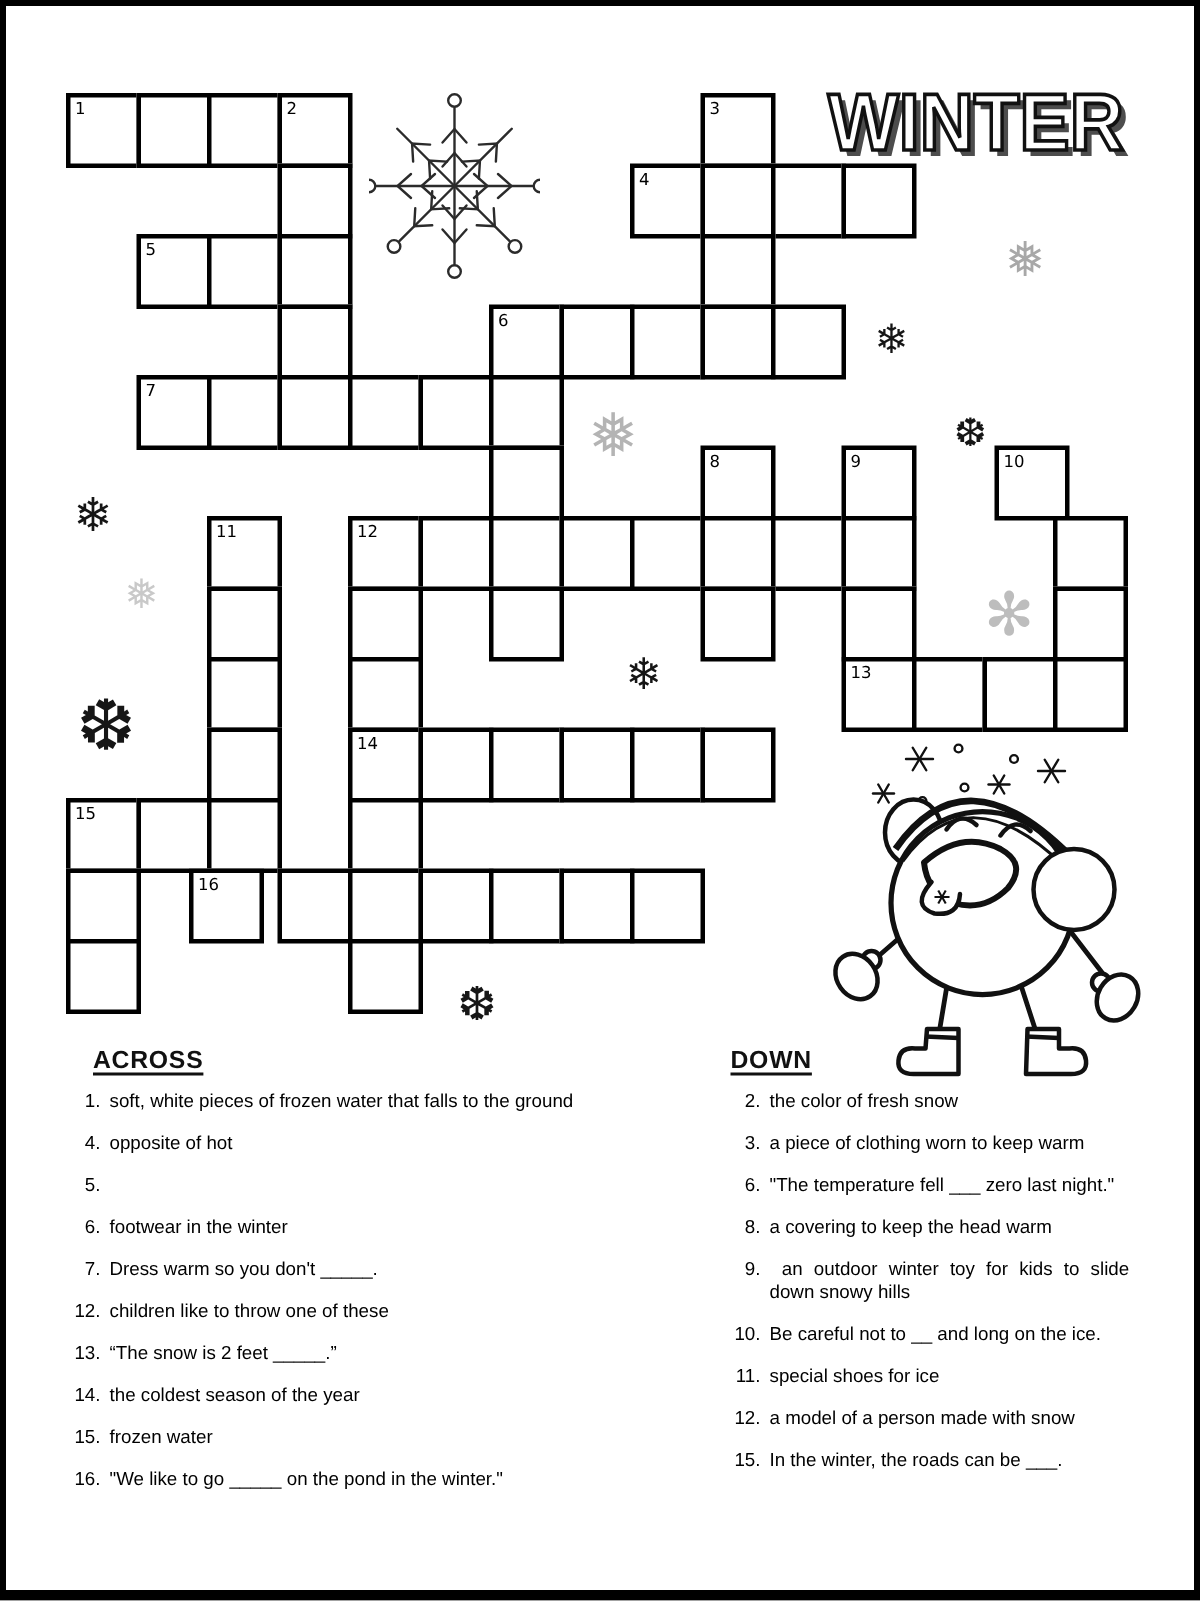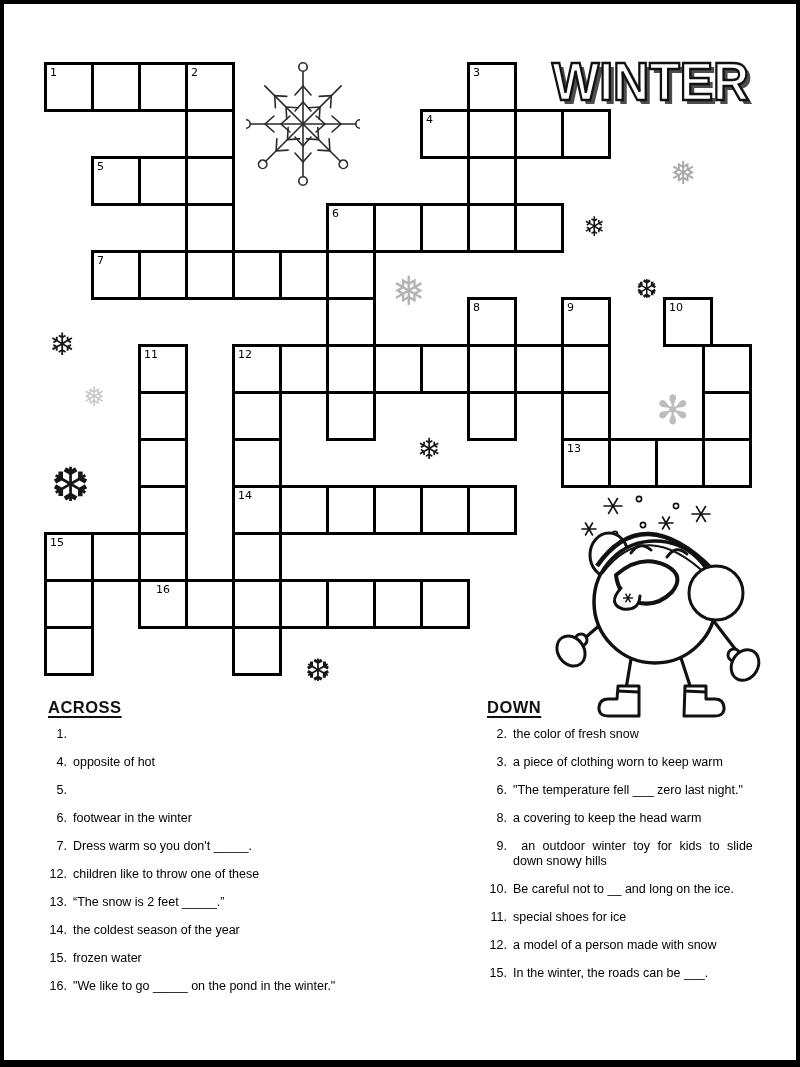"16" div.cell { left: 138px -> 126px; padding-left: 12px -> none }
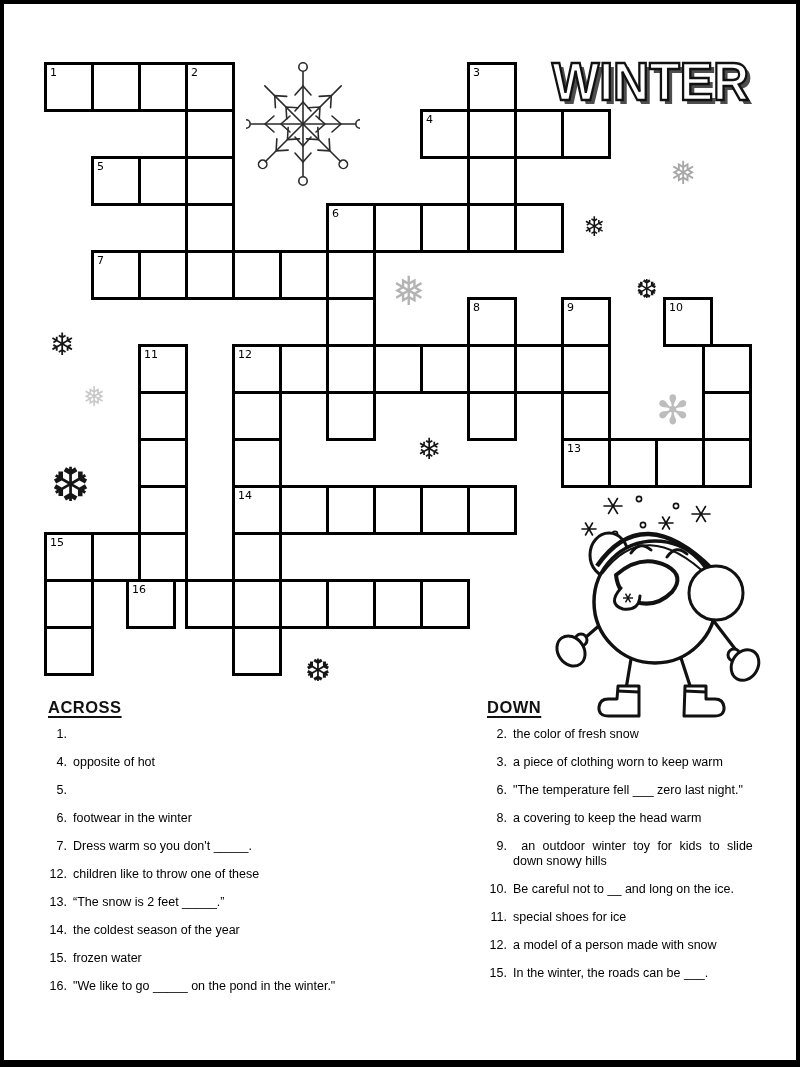"ACROSS" #across-h { left: 48px -> 62px }
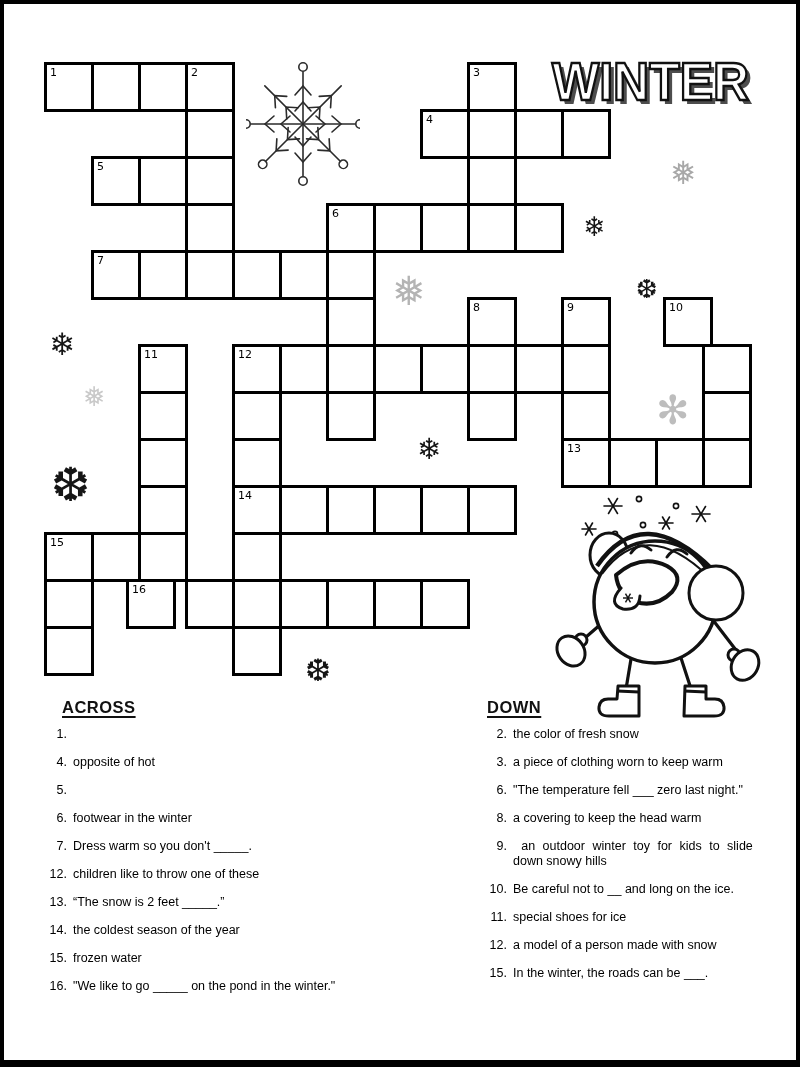"soft, white pieces of frozen" span.txt { html: none -> <span> <span>soft, white pieces of frozen water that falls to the ground</span> </span> }
